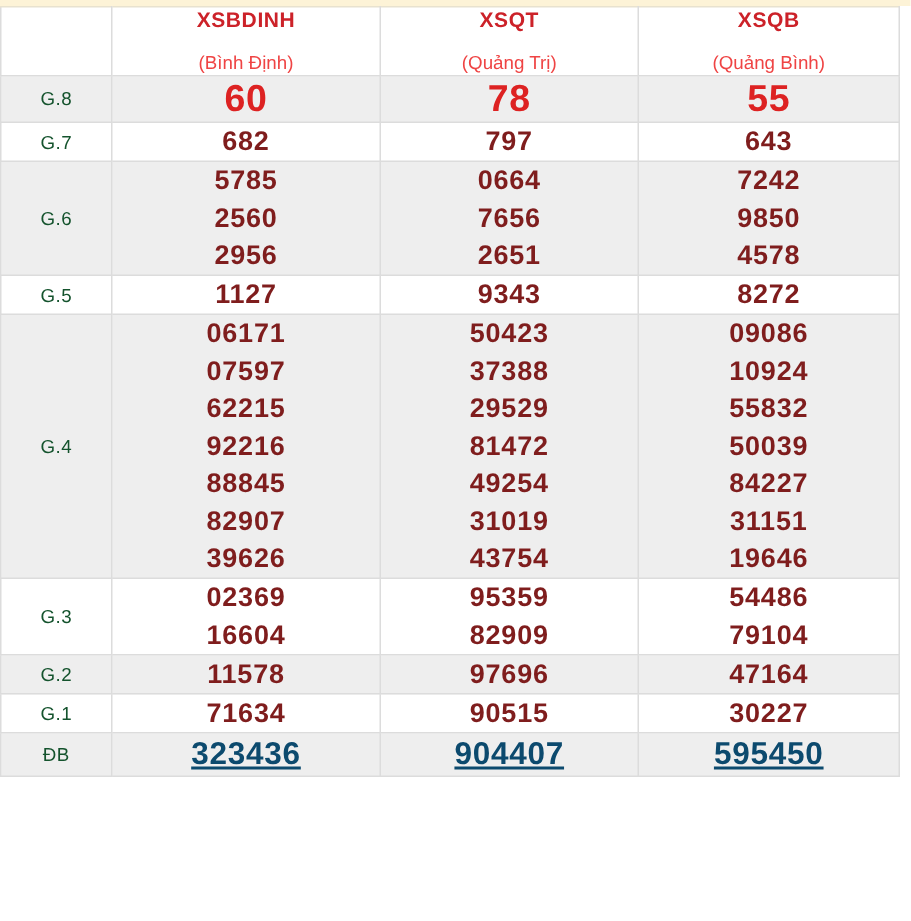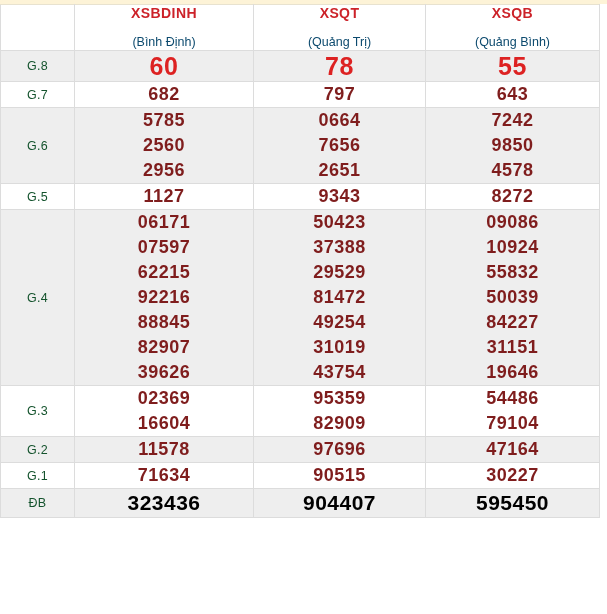"(Bình Định)" .hdr-prov { color: #0c4a6e -> #ef4444 }
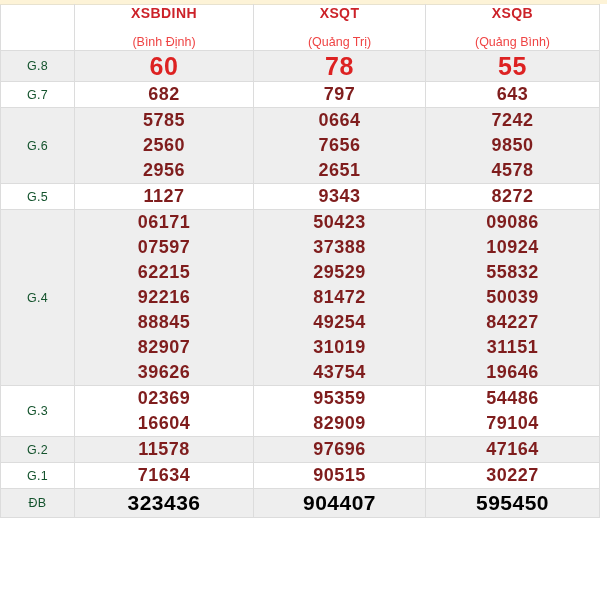"323436" .db .val-cell { color: #000000 -> #0c4a6e; text-decoration: none -> underline }
